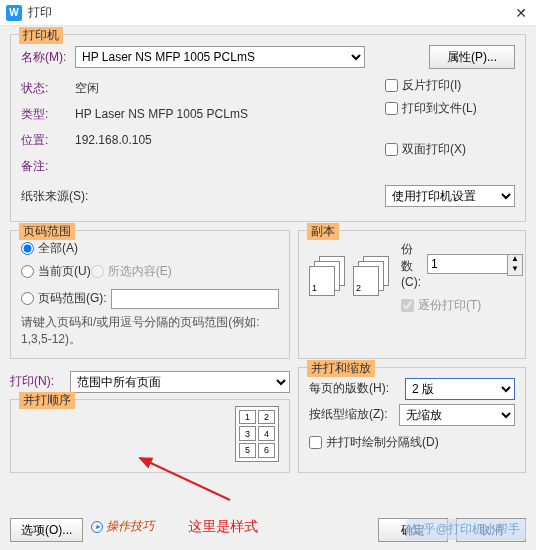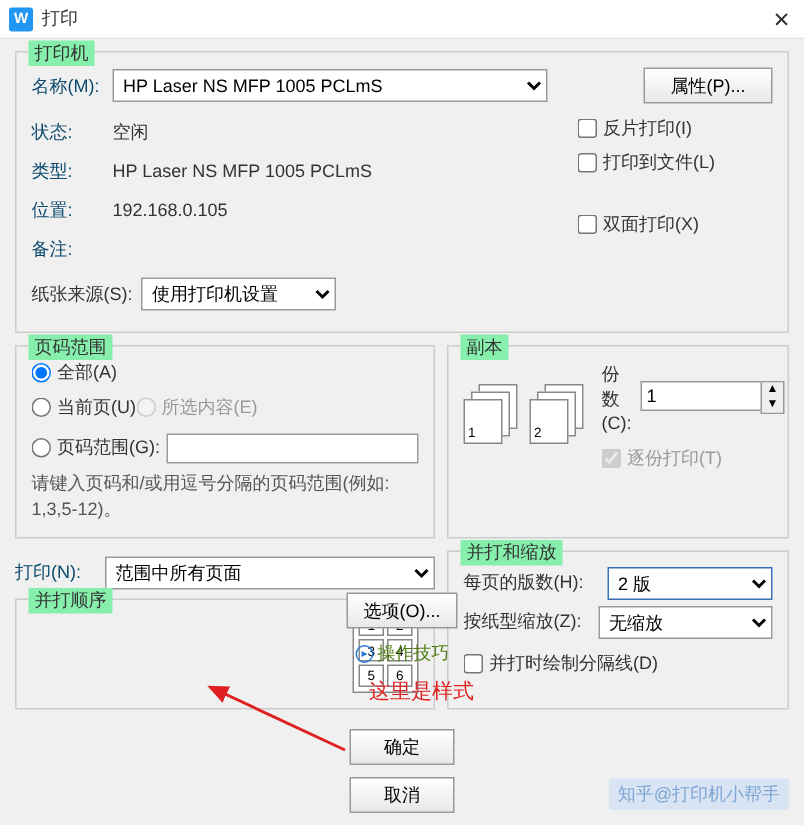"打印机" .group-title { background: #86efac -> #fdba74 }
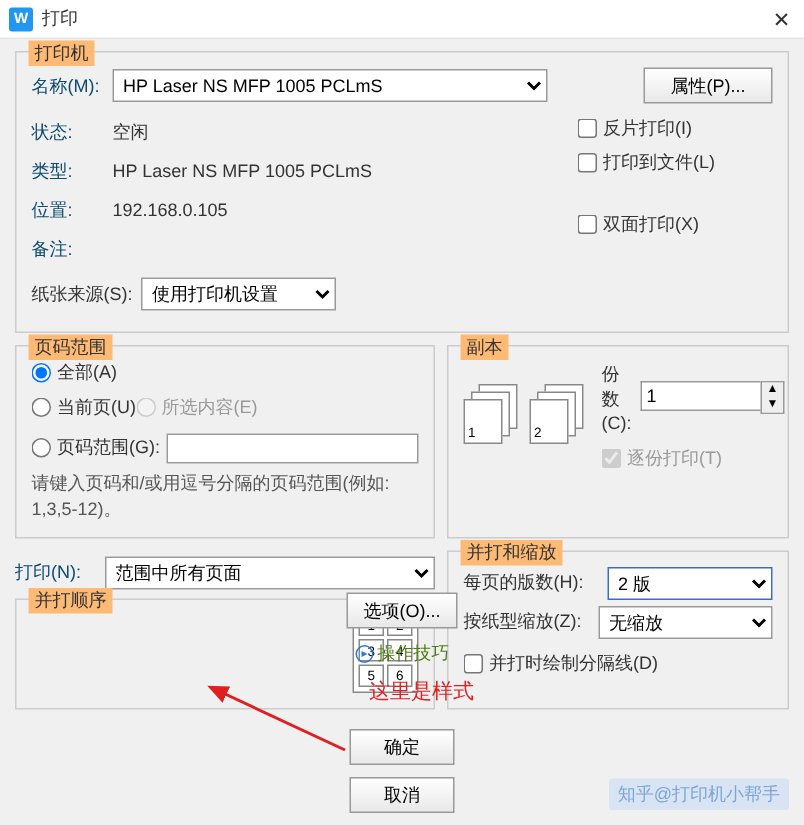"名称(M):" .lbl { color: #0c4a6e -> #701a75 }
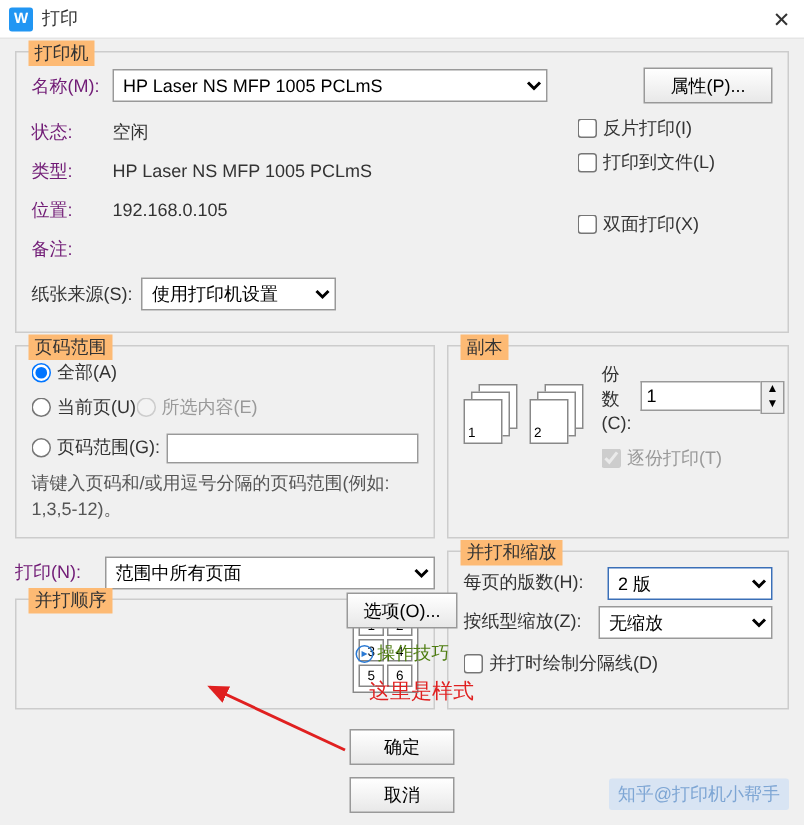"纸张来源(S):" div.row { justify-content: flex-start -> space-between }
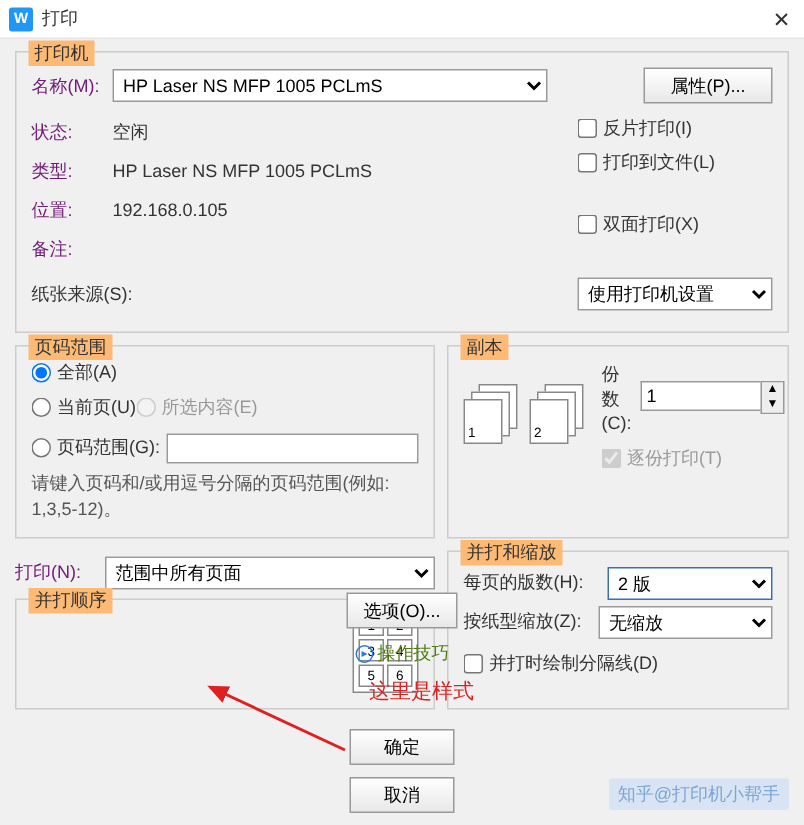"选项(O)..." .footer { align-items: center -> flex-start; flex-direction: column -> none }
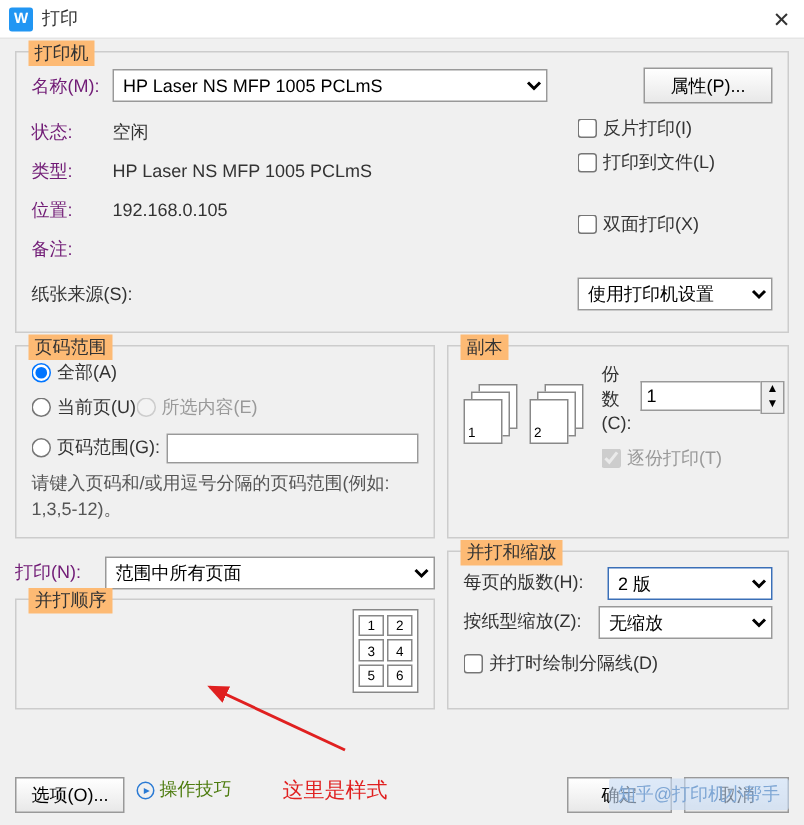"操作技巧" .tips-link { color: #4d7c0f -> #c2410c; font-style: none -> italic }
